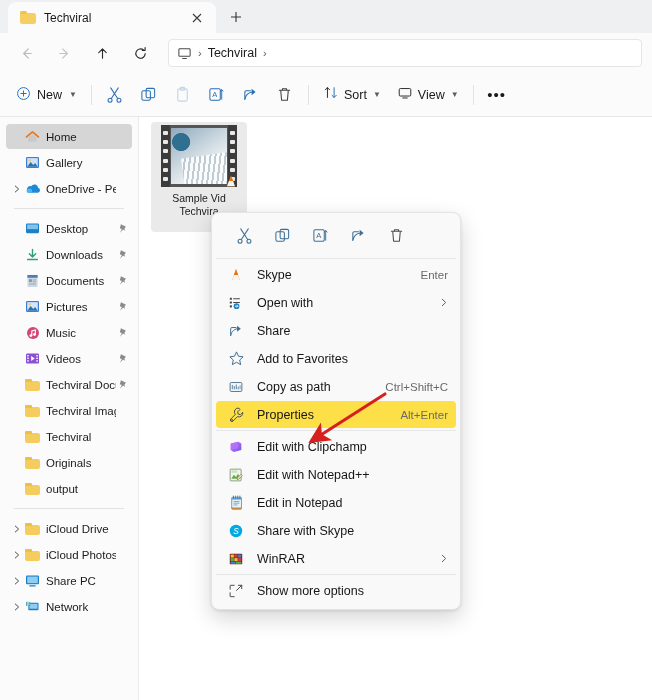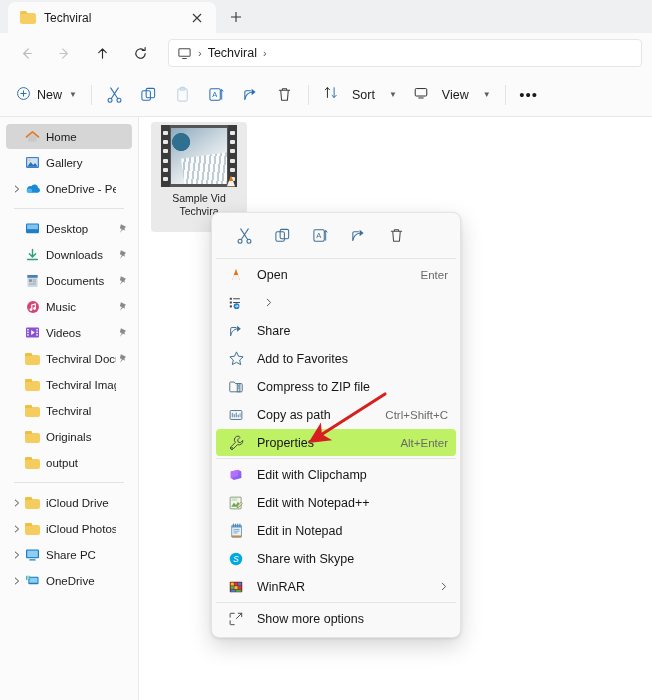"Sort" .tb-labeled { gap: 13px -> 5px }
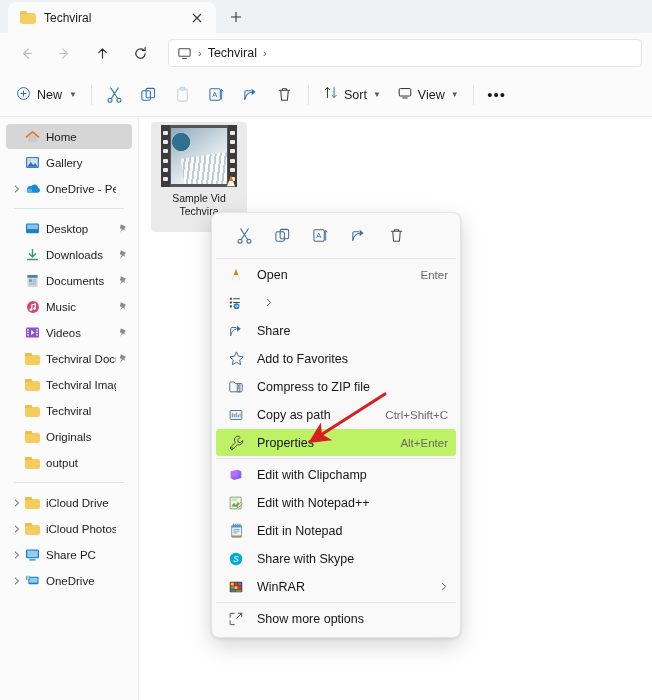"Open" span.ctx-label { text: Open -> Skype }
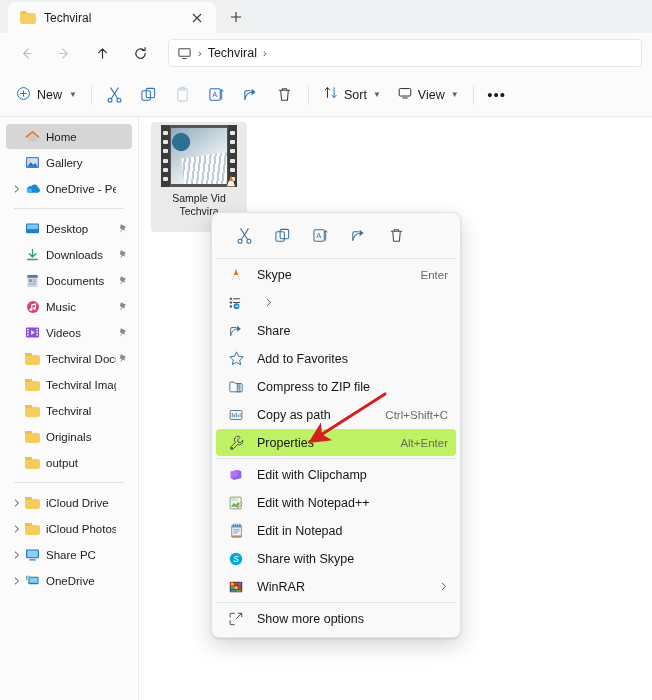"Pictures" div.side-item { html: none -> <div> <span>›</span> <span> <svg> <rect></rect> <rect></rect> <path></path> <circle></circle> </svg> </span> <span>Pictures</span> <span> <svg> <path></path> </svg> </span> </div> }
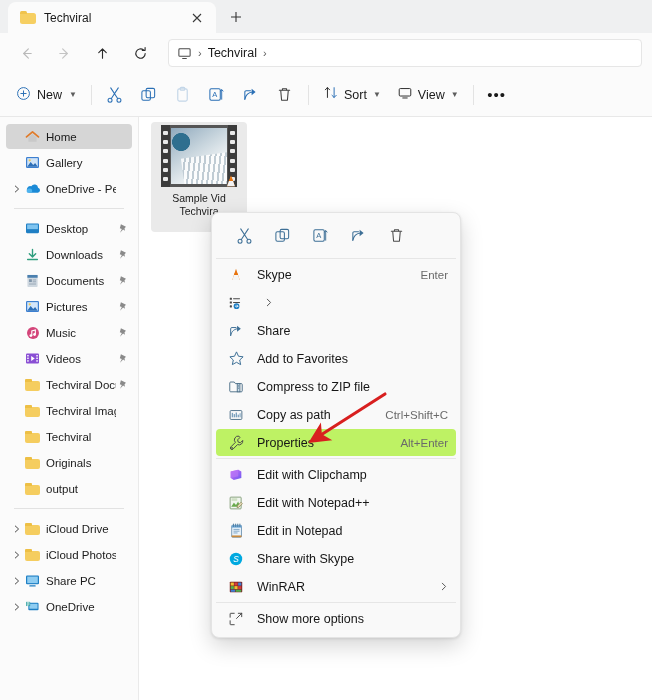"Open with" span.ctx-label { html: none -> <span>Open with</span> }
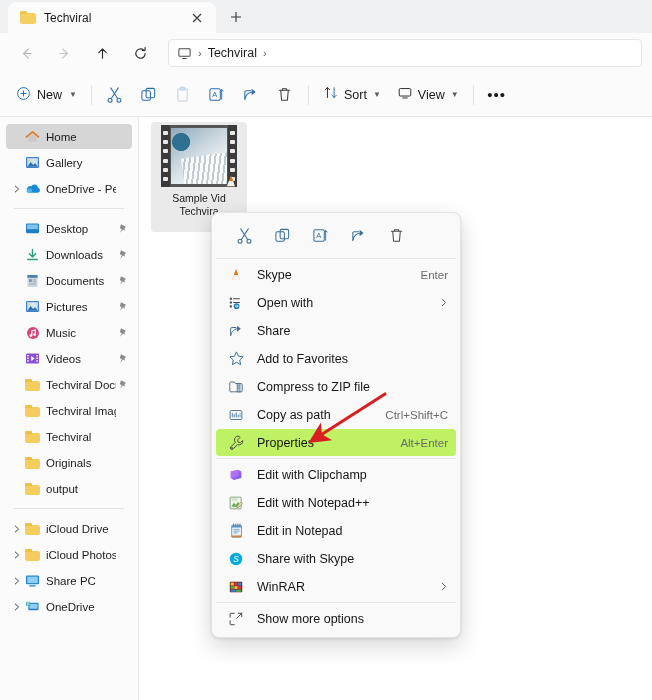"Compress to ZIP file" div.ctx-item { html: <div> <span> <svg> <path></path> <rect></rect> <path></path> </svg> </span> <span>Compress to ZIP file</span> </div> -> none }
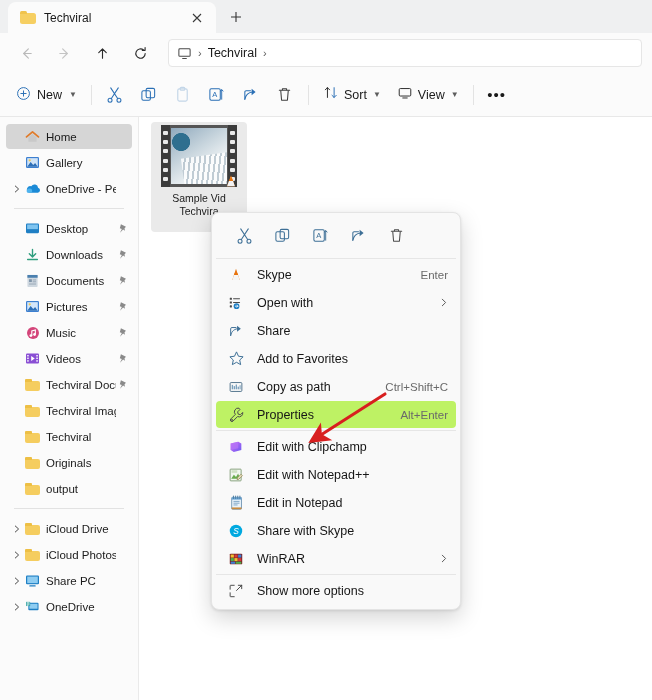"Properties" .ctx-item.highlight { background: #bef264 -> #fde047 }
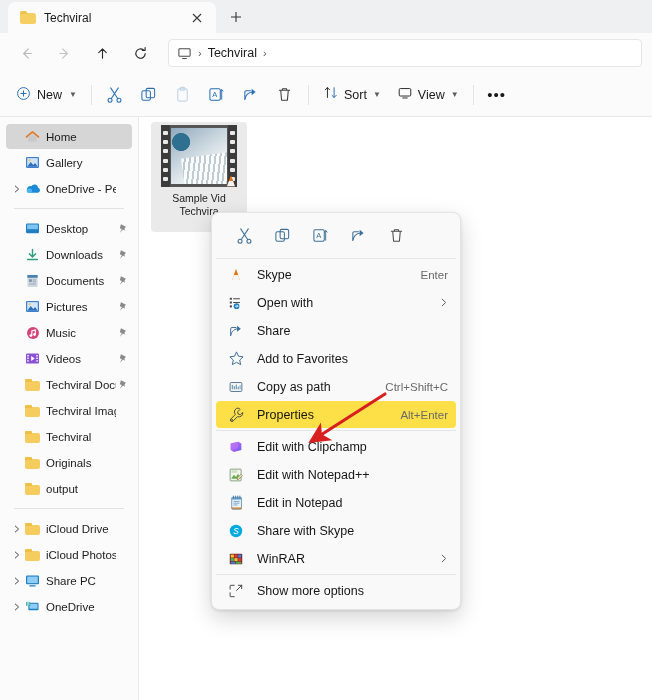"OneDrive" span.side-label { text: OneDrive -> Network }
